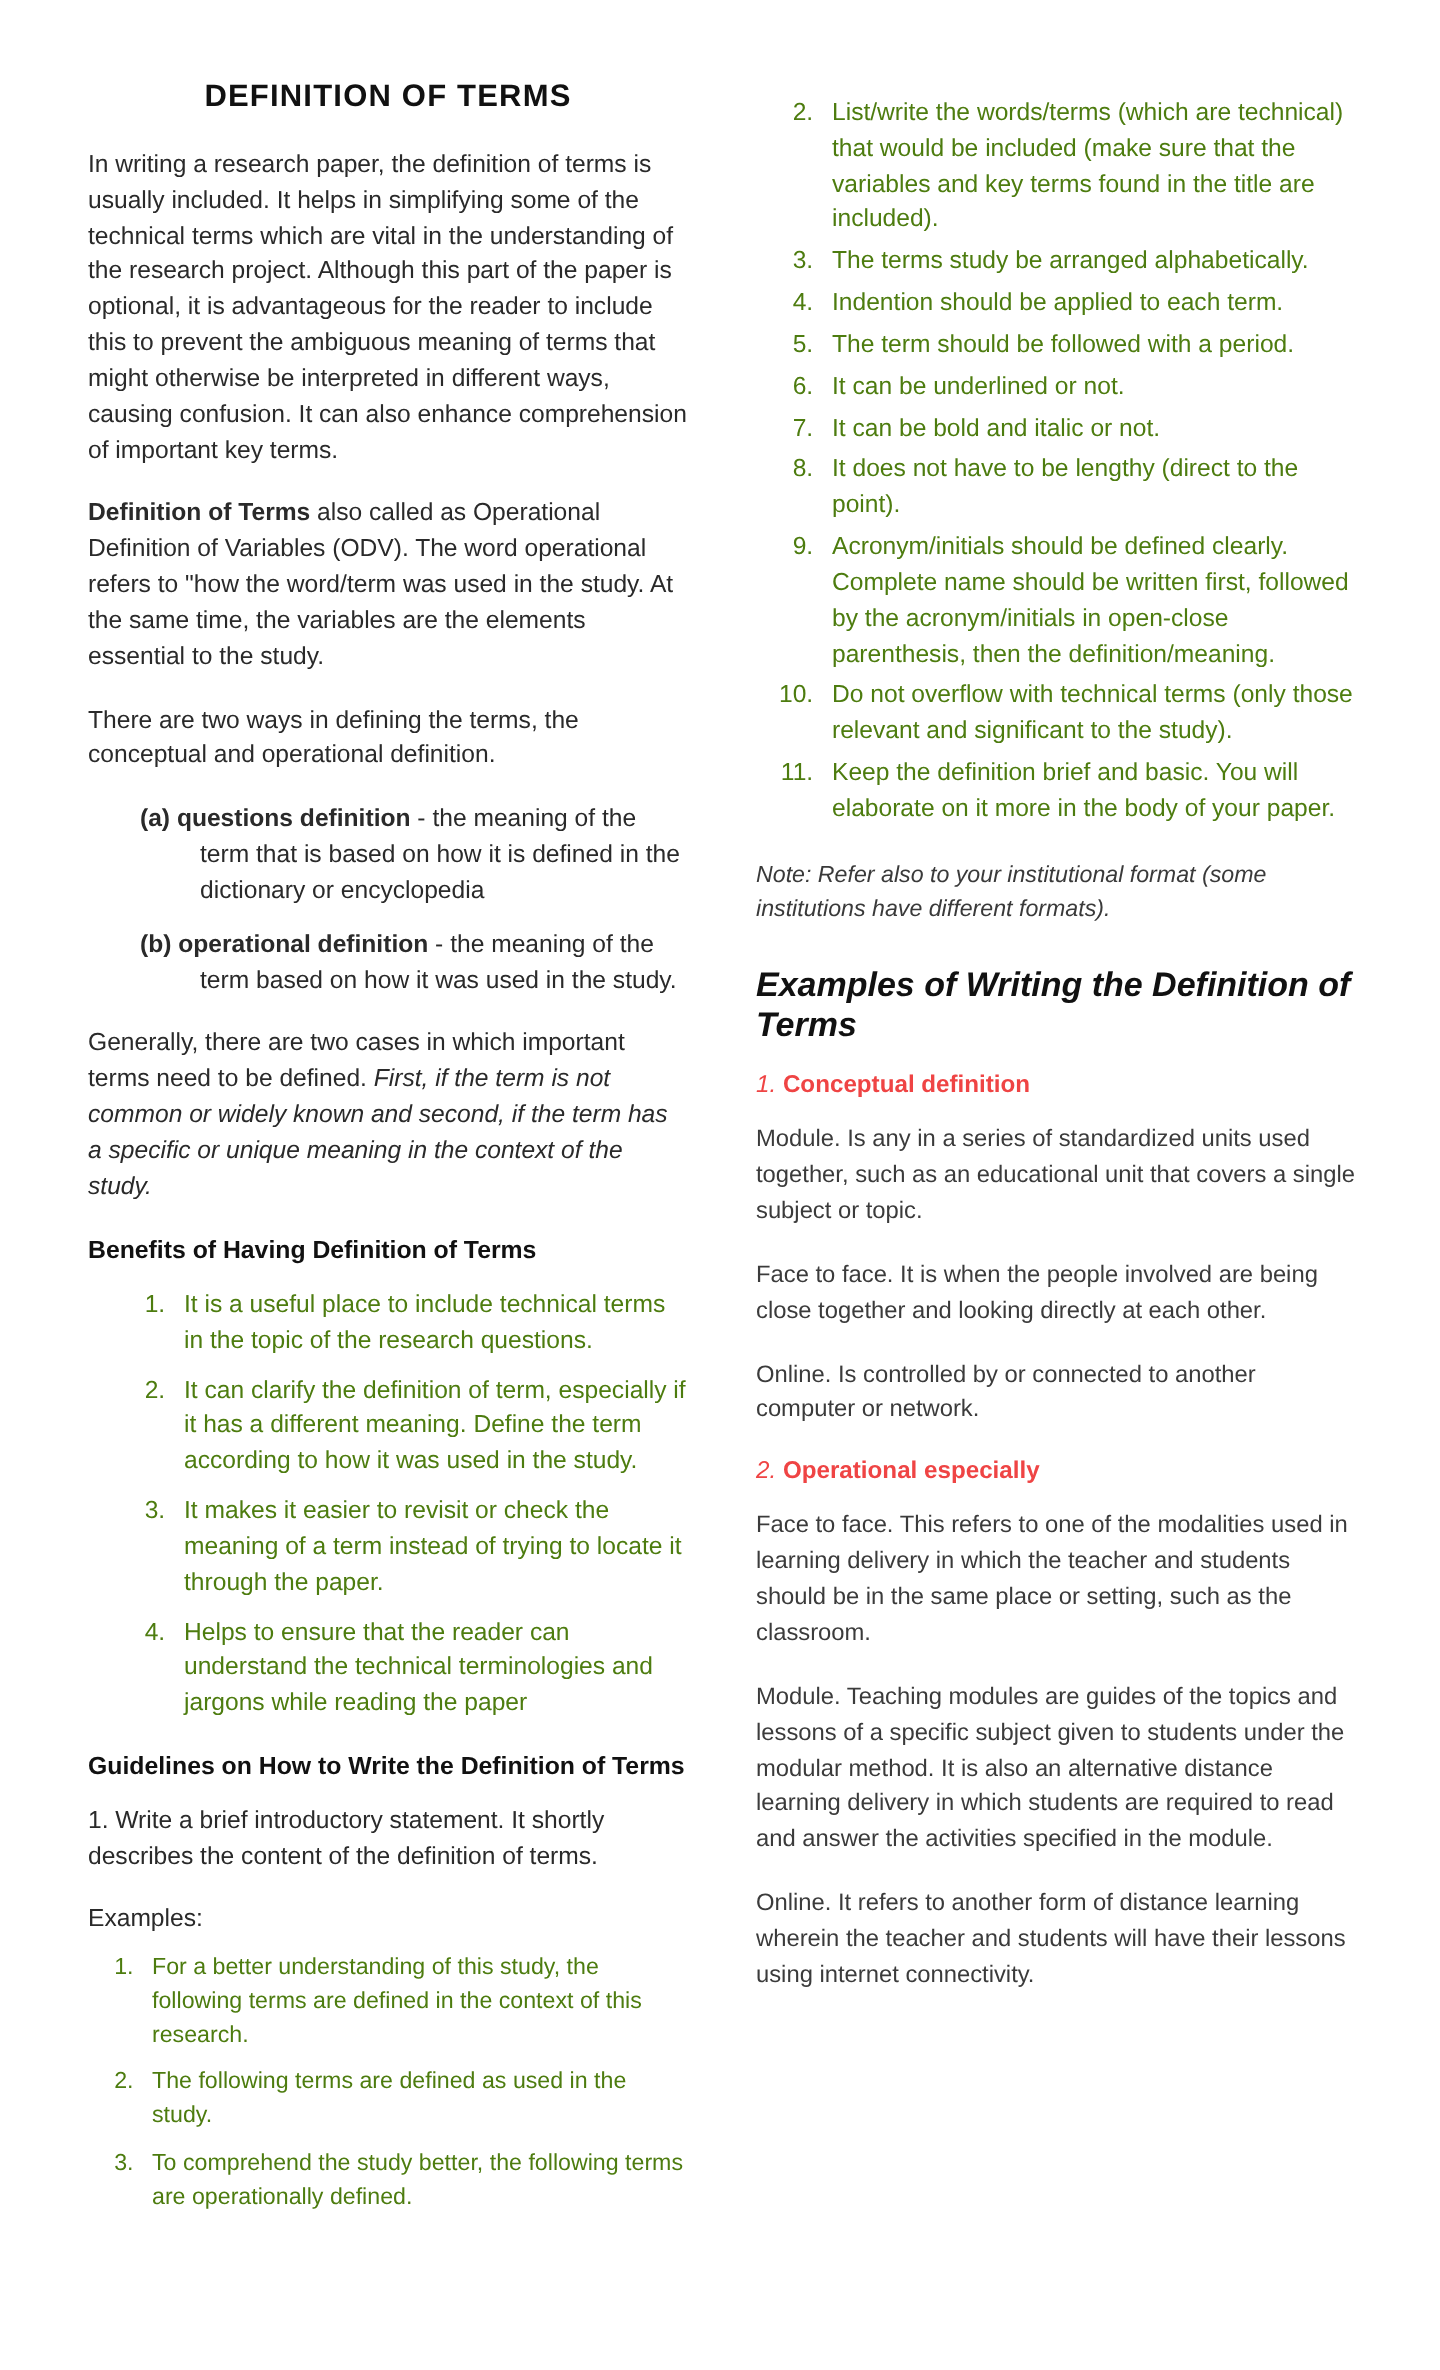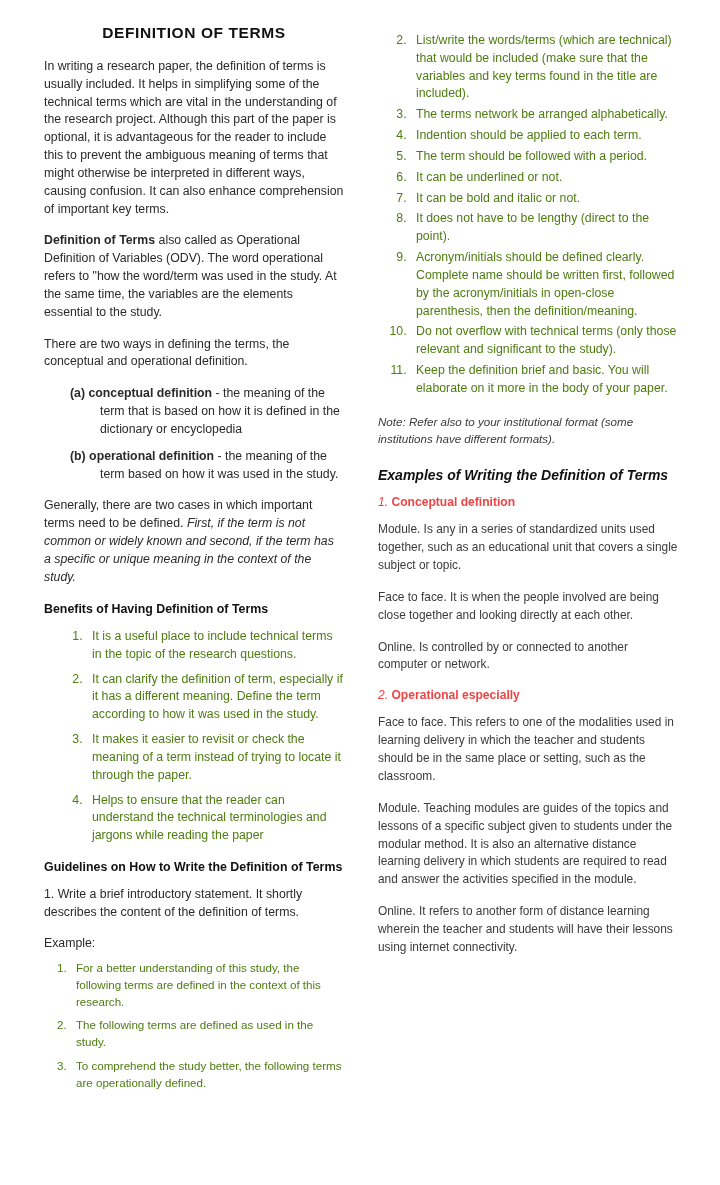"DEFINITION OF TERMS" .page { padding: 24px 34px 18px 44px -> 40px 34px 18px 44px }
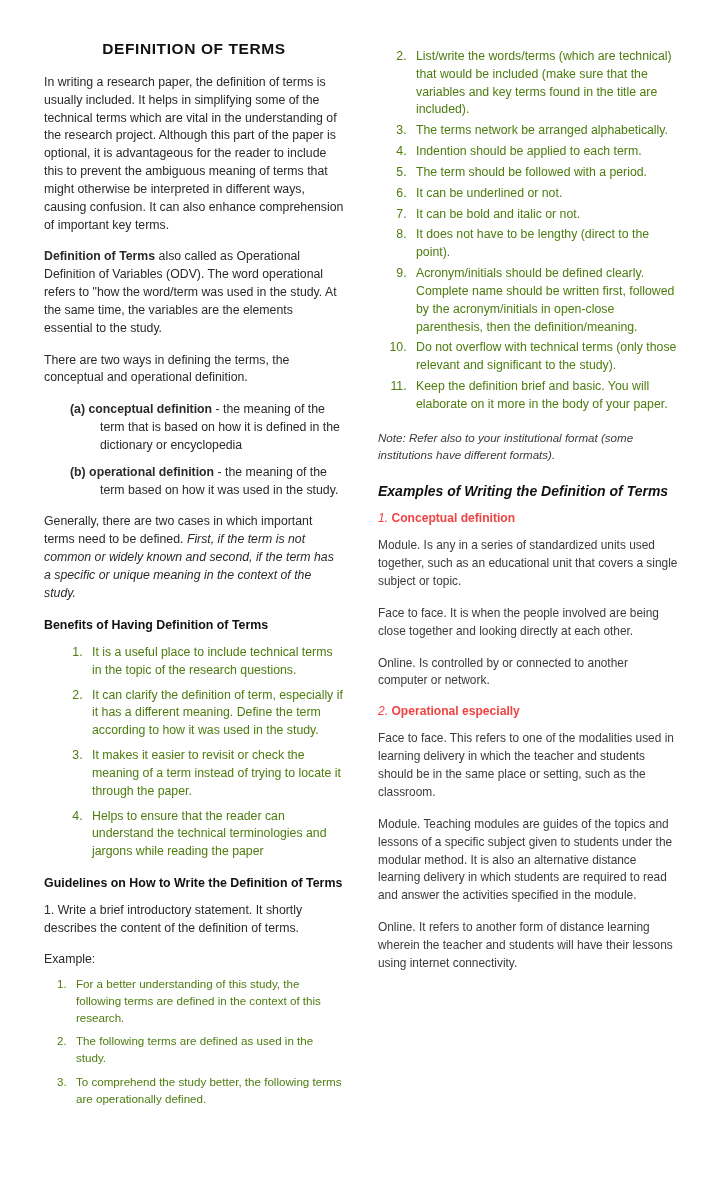"The terms network be arranged" li { text: network -> study }
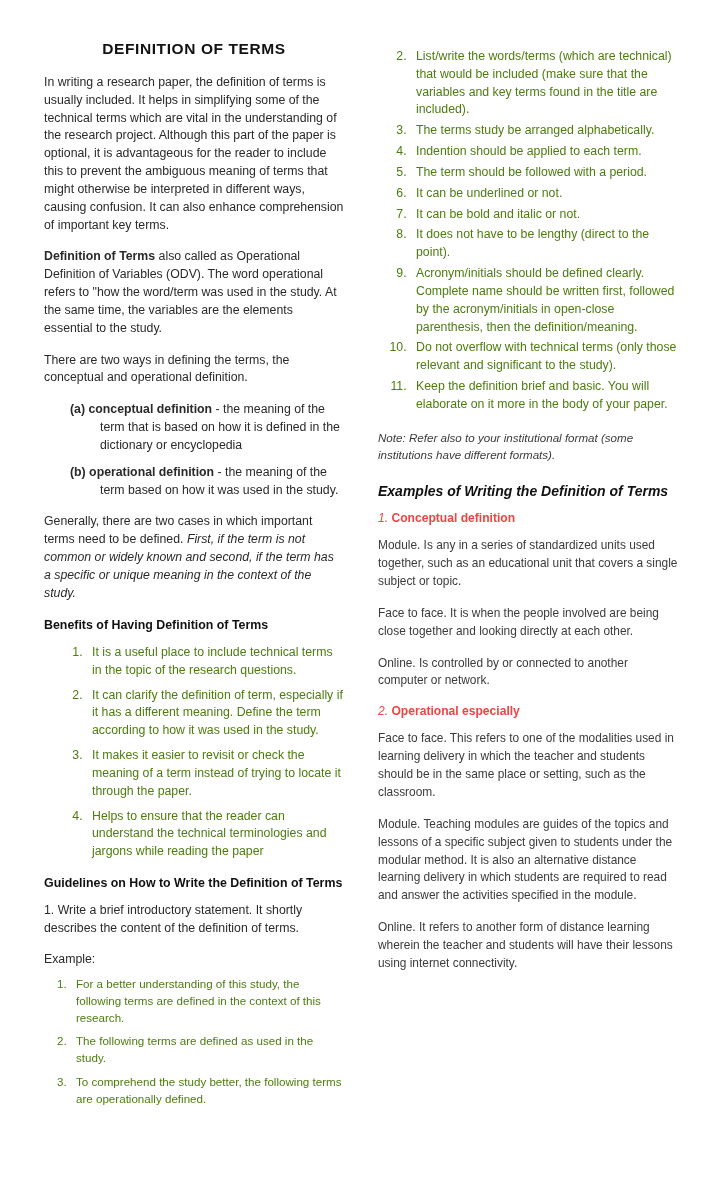"(a) conceptual definition" span.tag { text: conceptual -> questions }
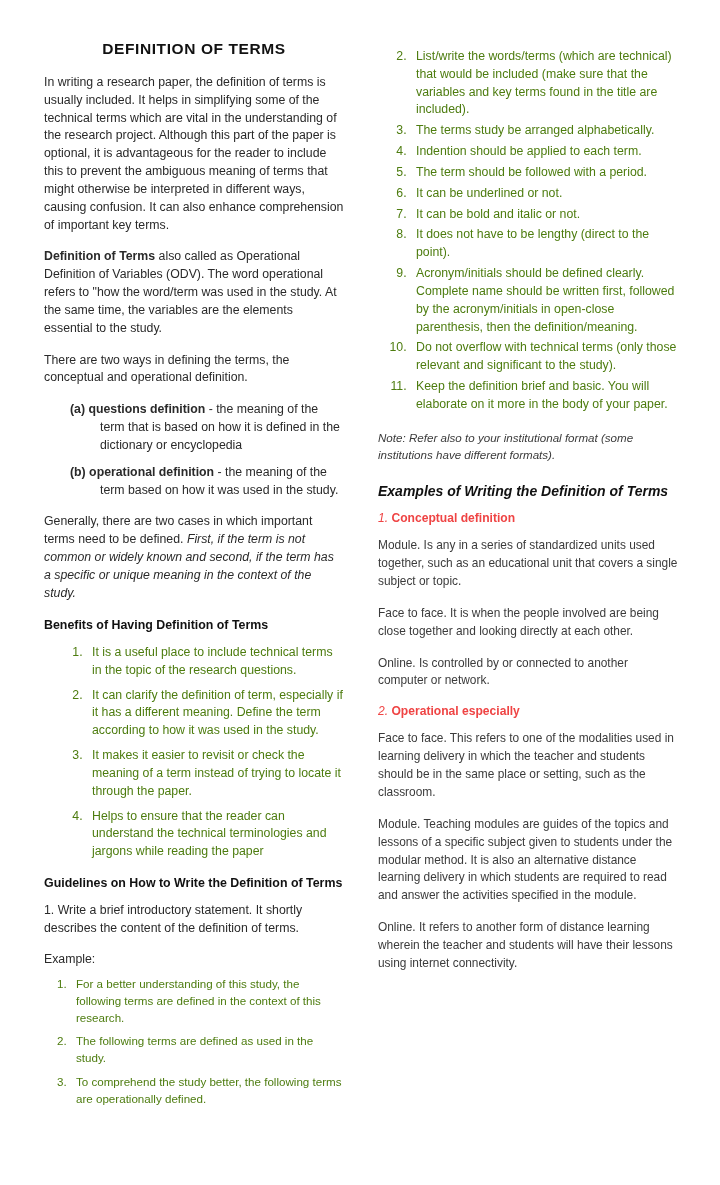"Examples of Writing the Definition" h3.sub-head { font-size: 14px -> 17px }
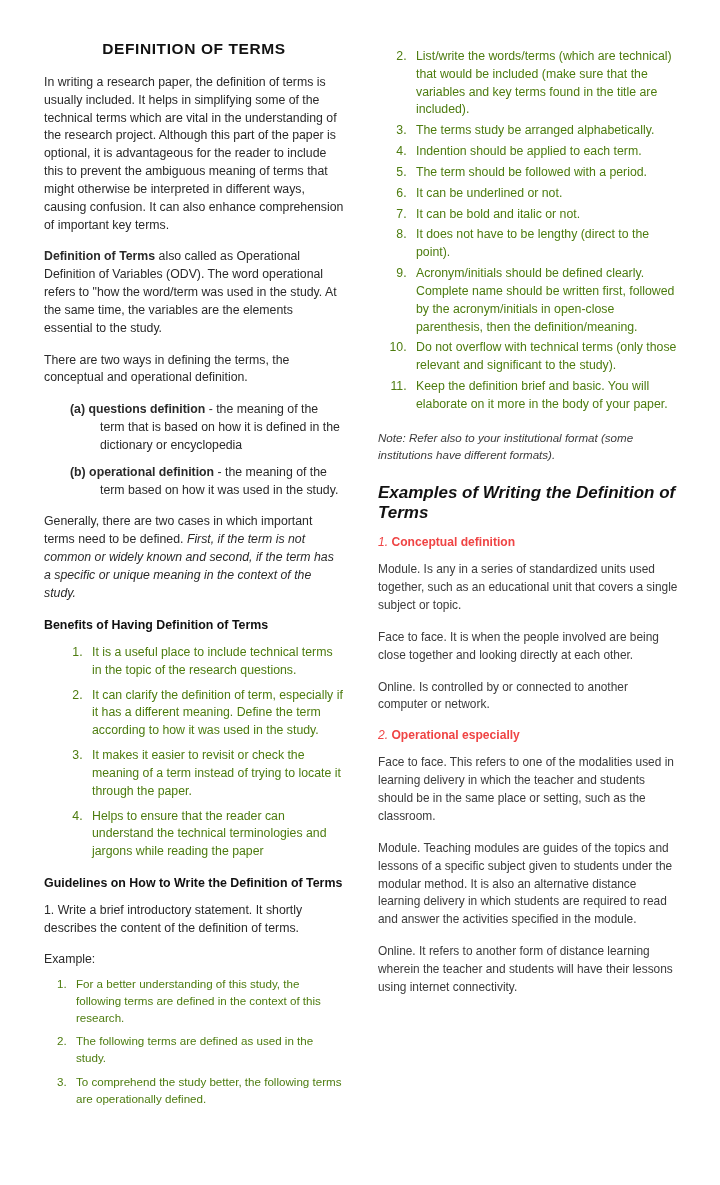"Example:" p.example-label { text: Example -> Examples }
